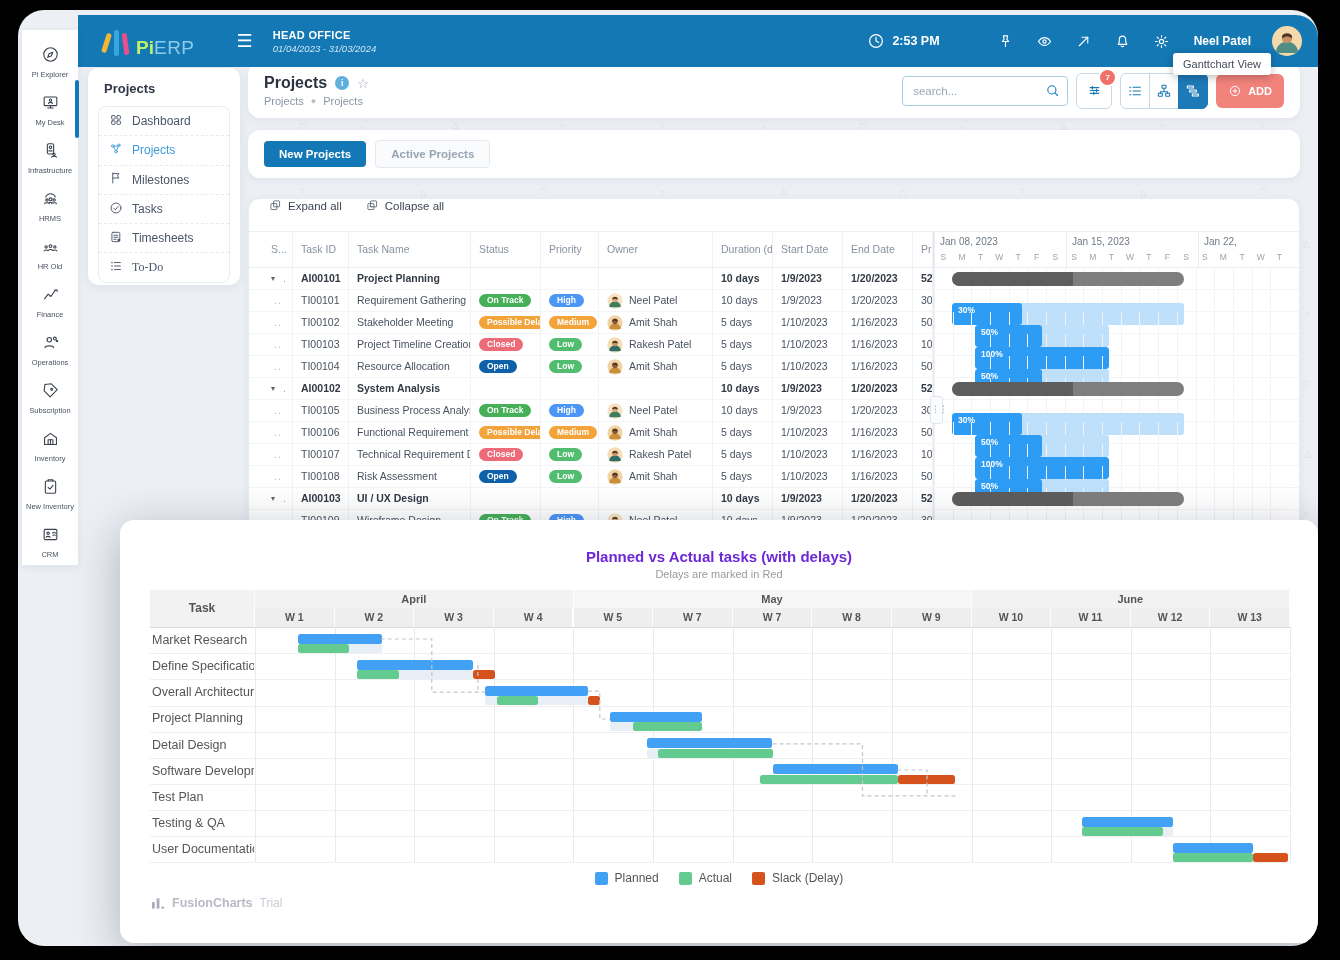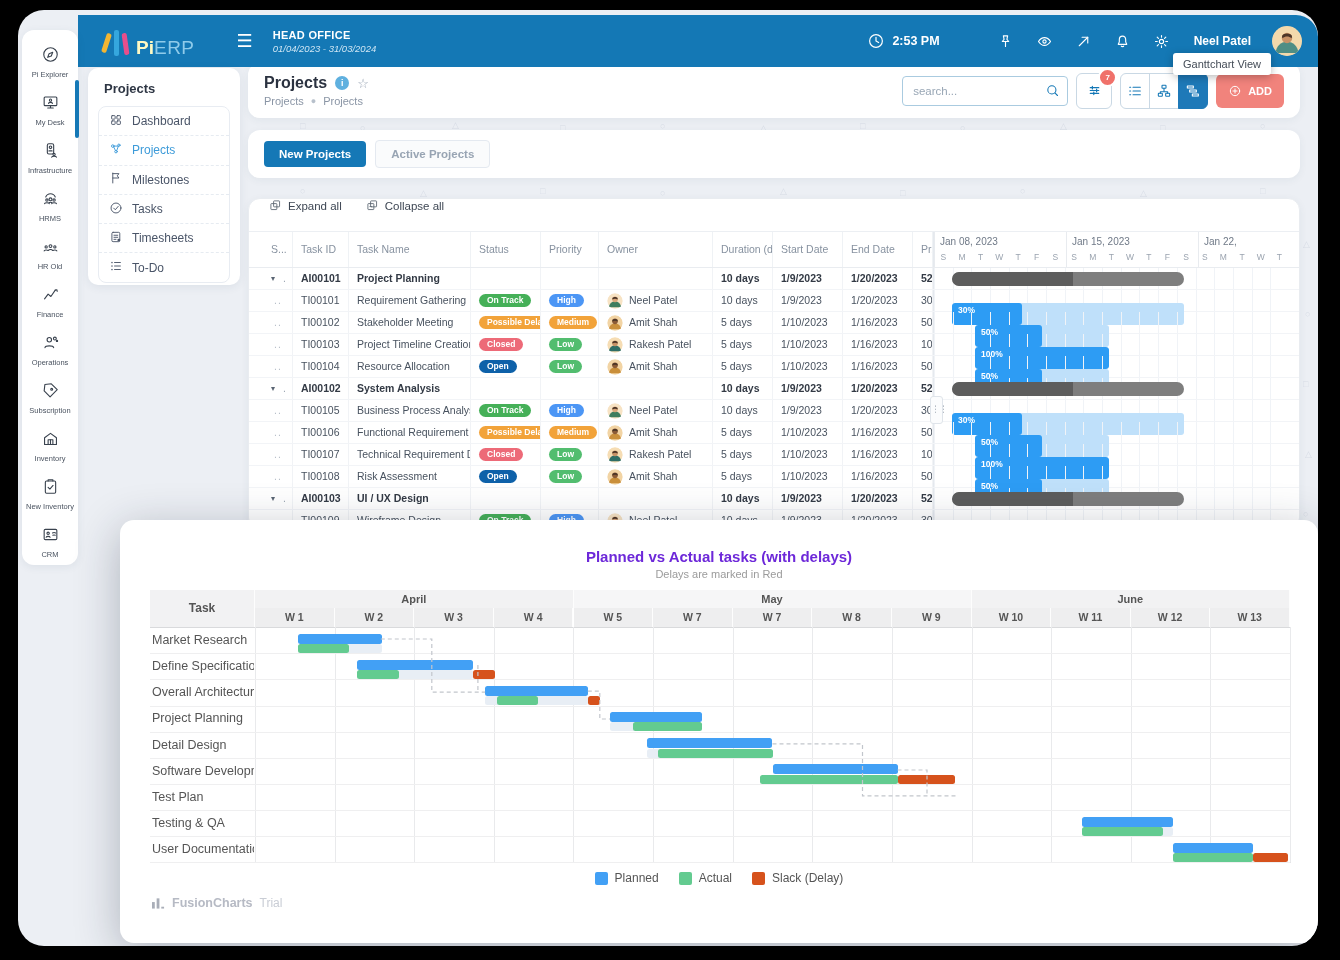"Pi" .lg-pi { color: #fef9c3 -> #bef264 }
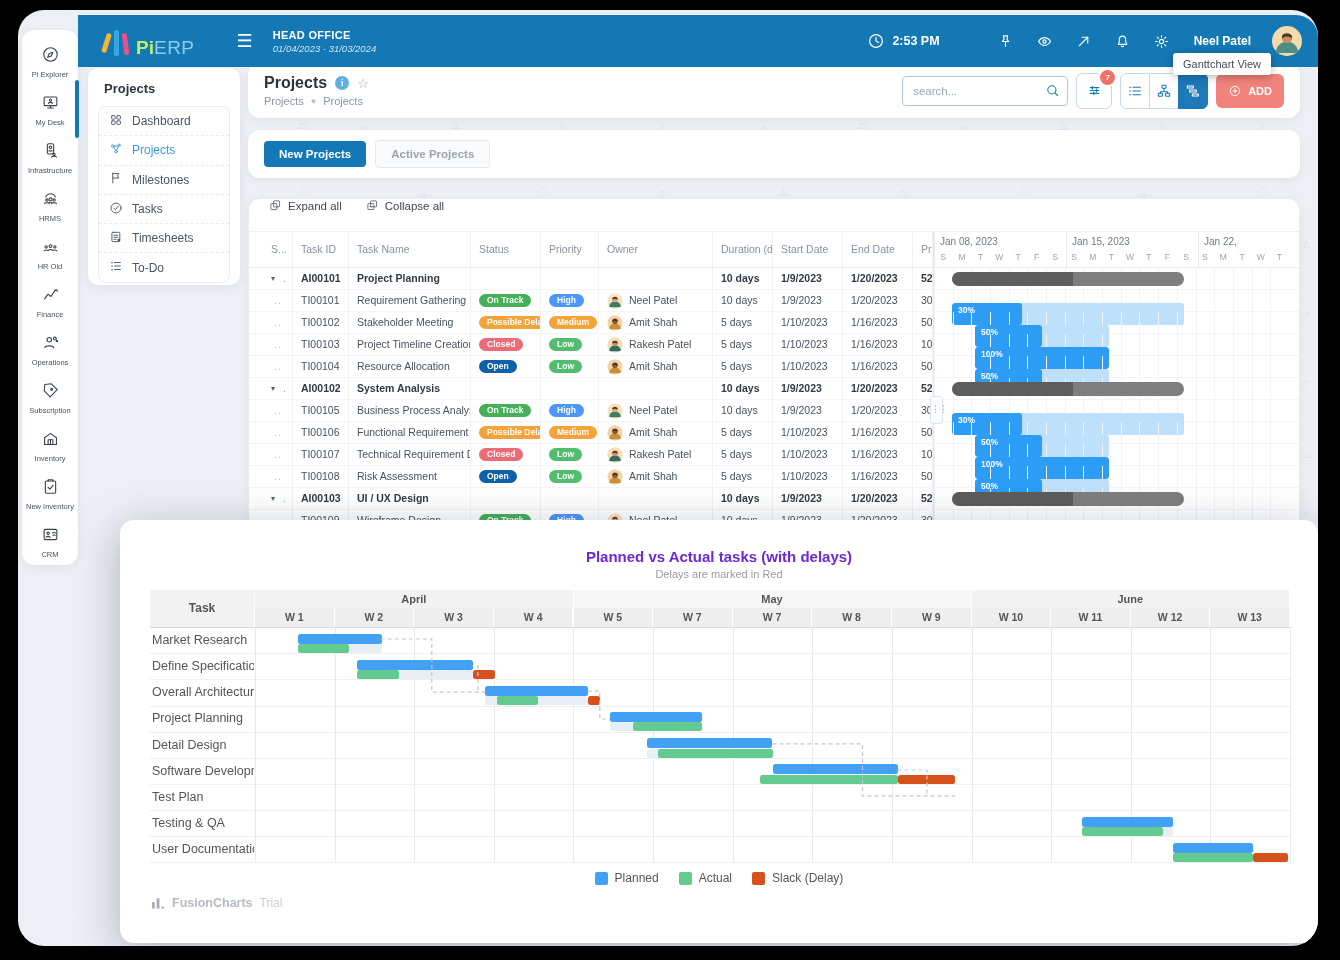"Pi Explorer" .iconbar { border-radius: 12px -> 0 }
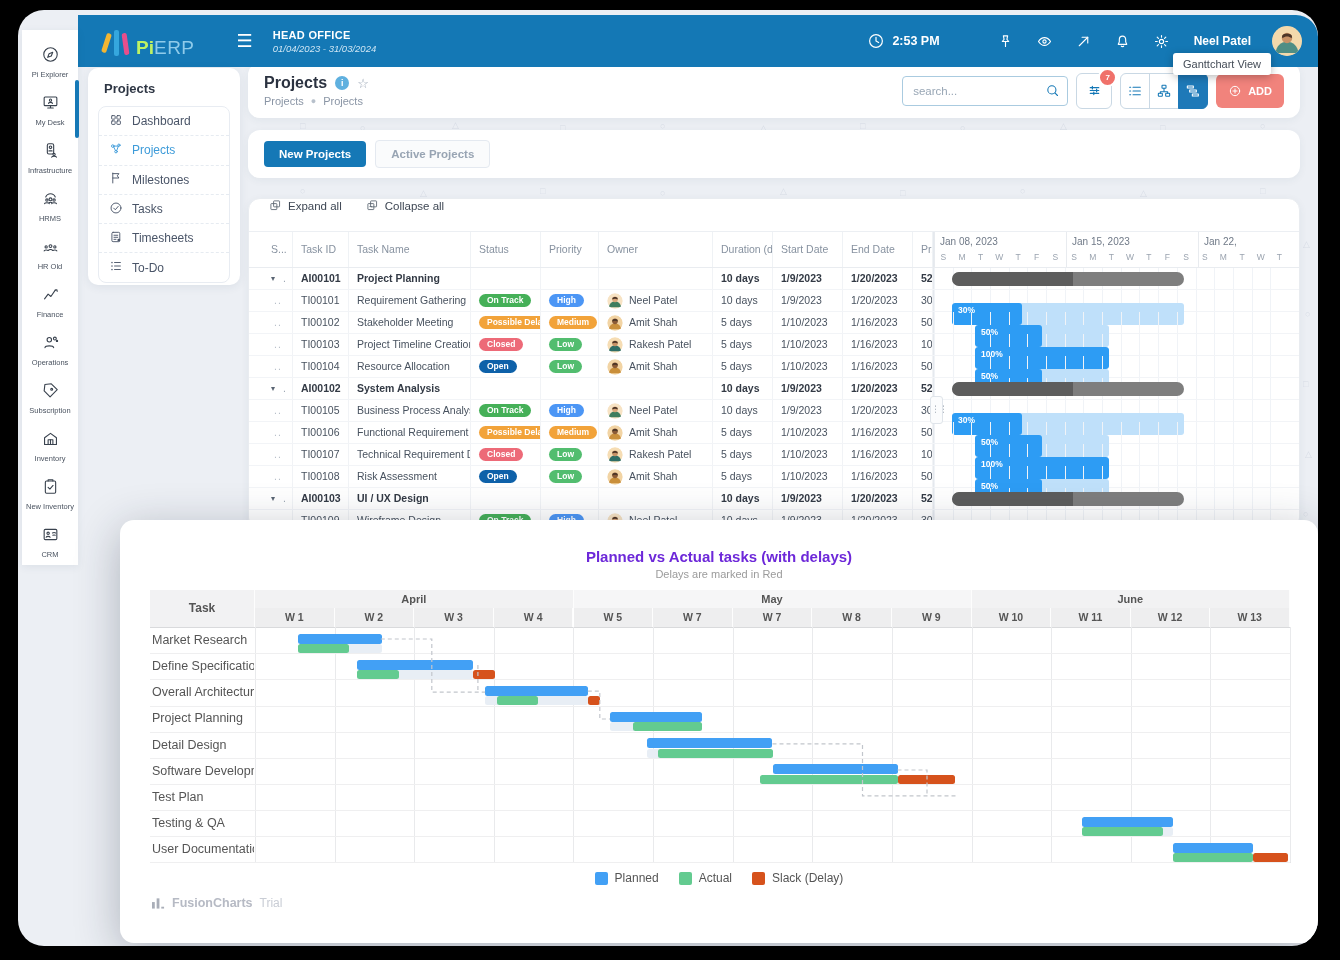"To-Do" .sm-item:last-child { font-family: none -> Liberation Serif, serif }
